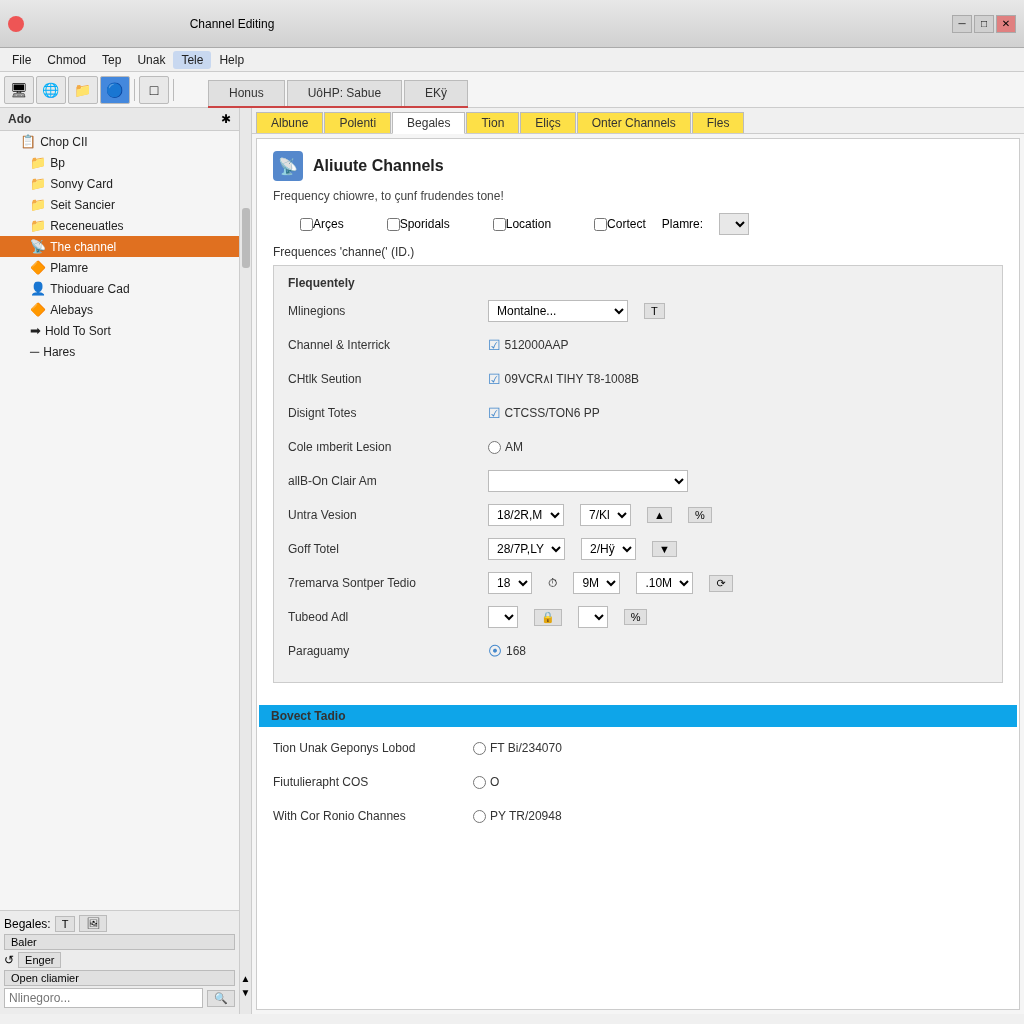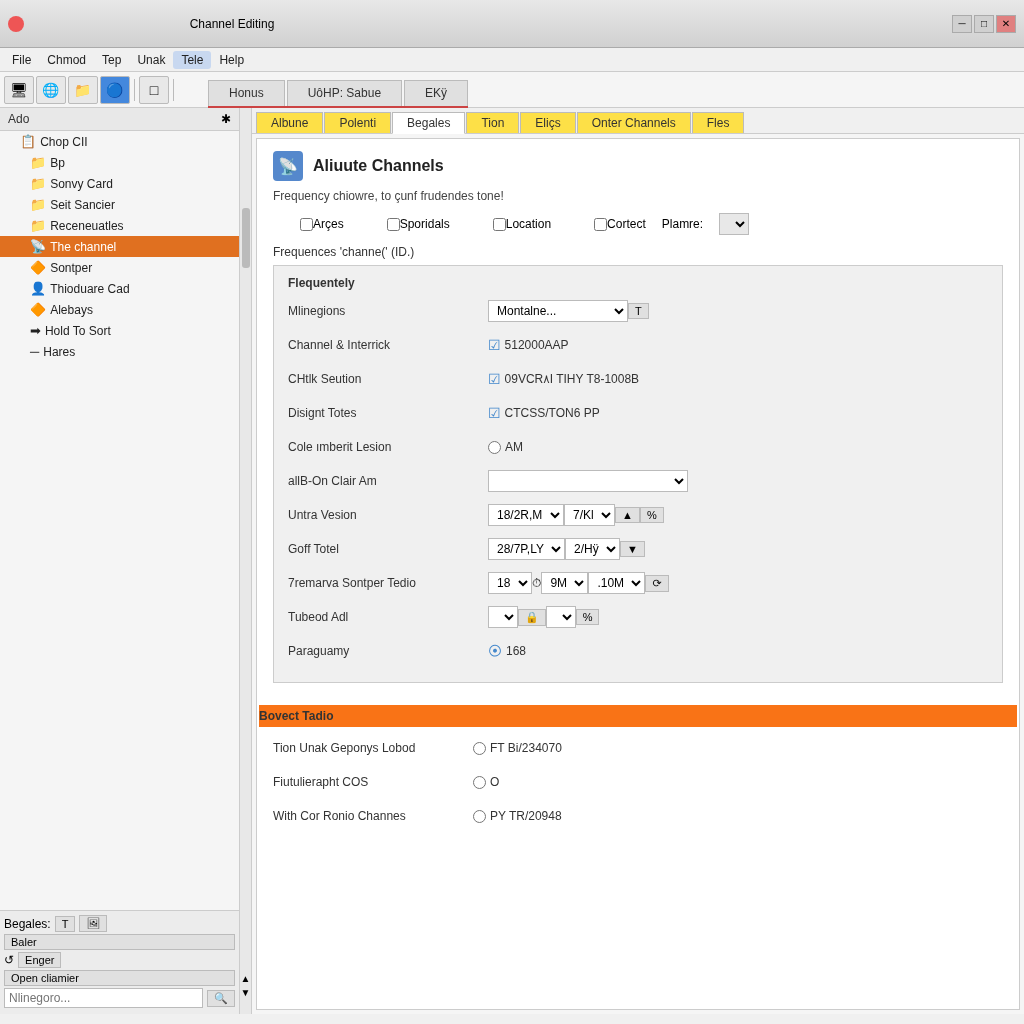"Ado" .sidebar-title { font-weight: 400 -> 700 }
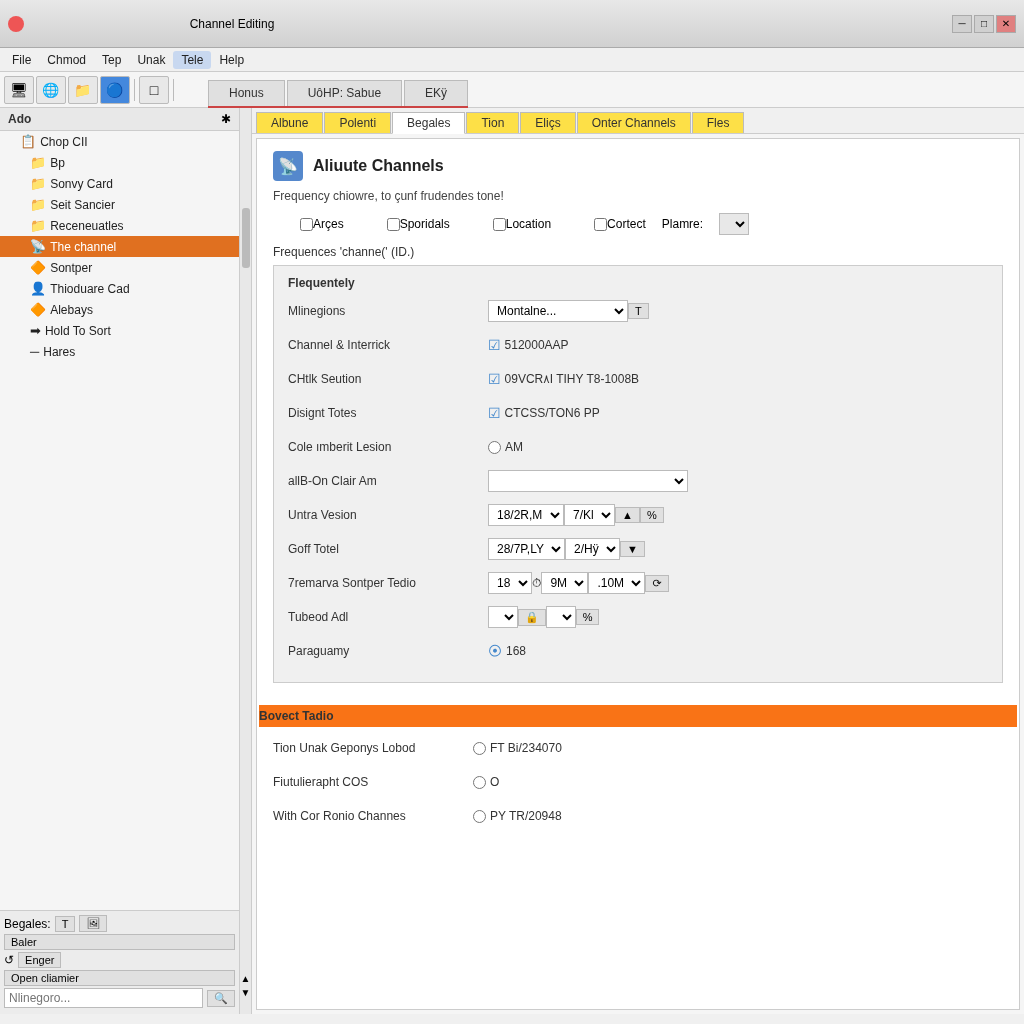"Sontper" span { text: Sontper -> Plamre }
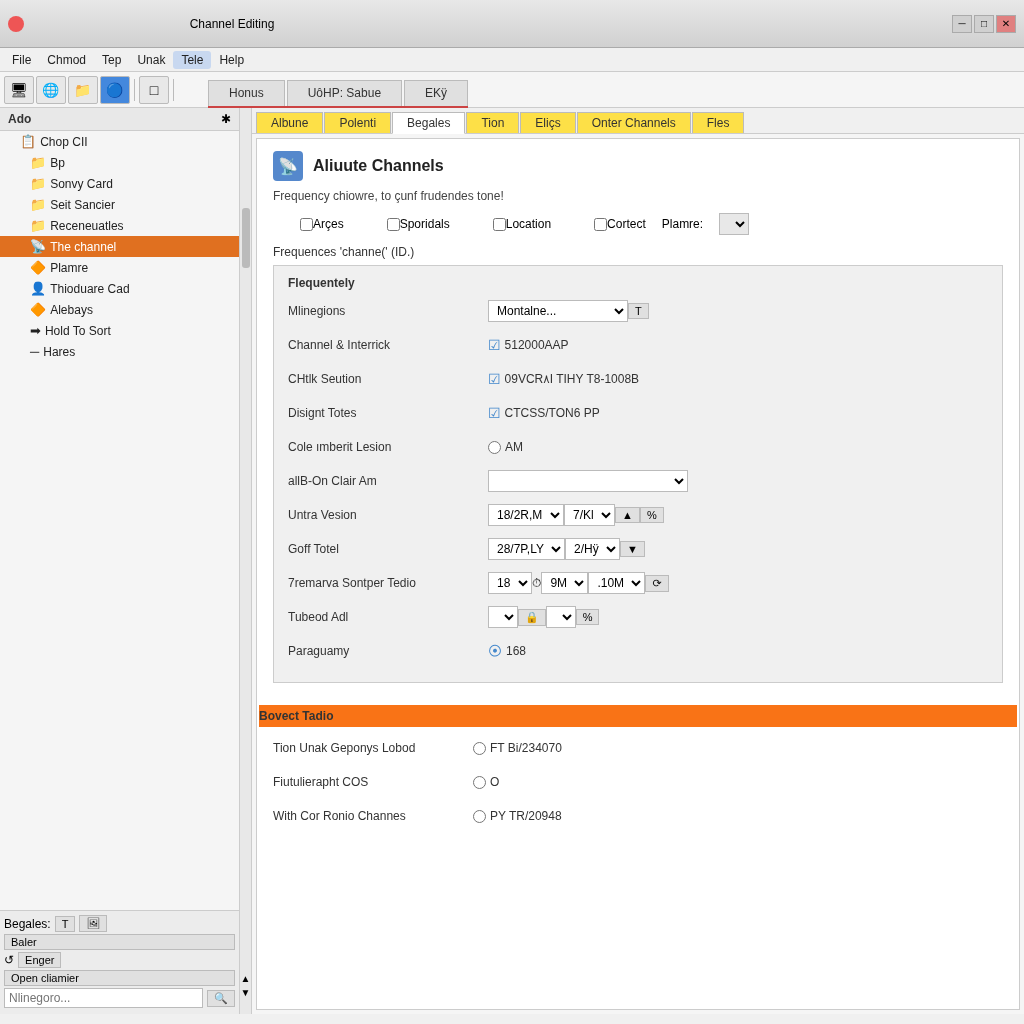"Montalne..." .form-value { gap: 0 -> 16px }
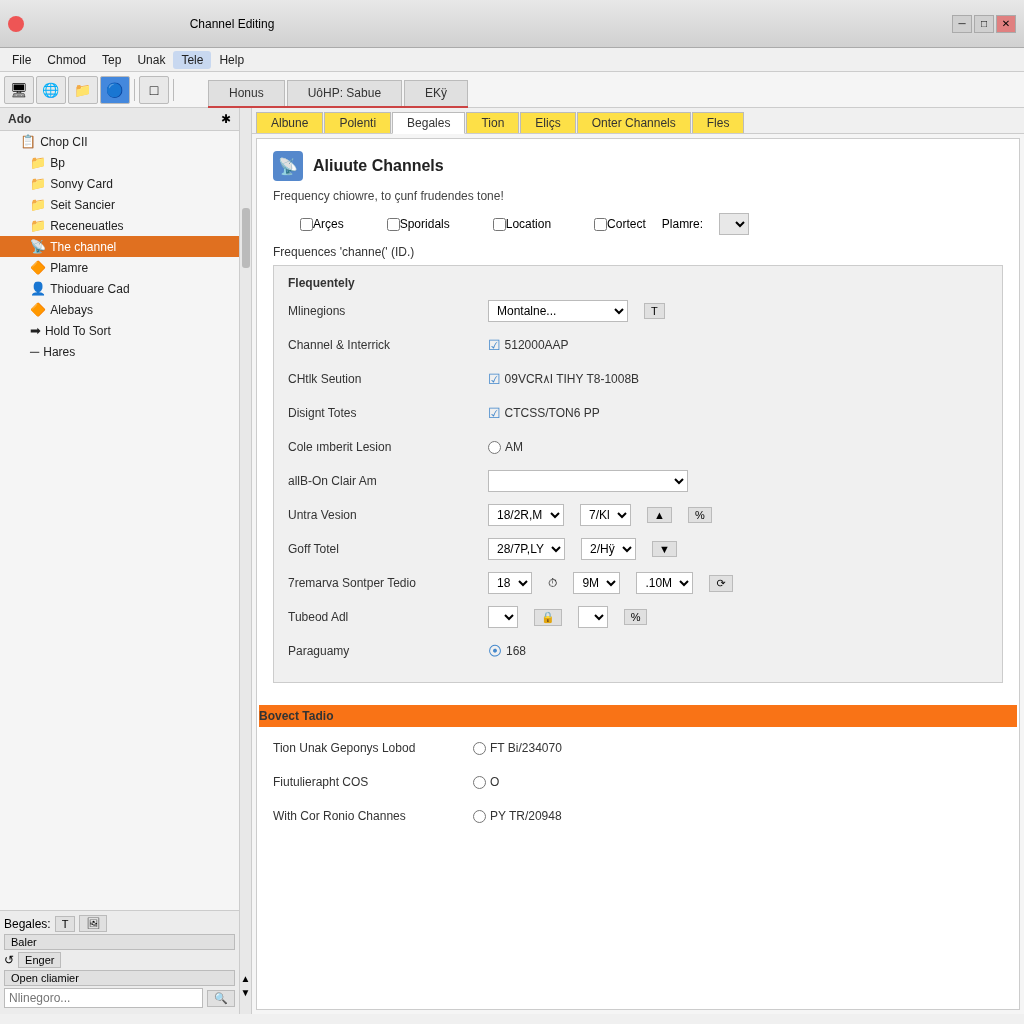"Bovect Tadio" .section-title { background: #f97316 -> #0ea5e9; padding: 4px 0 -> 4px 12px }
